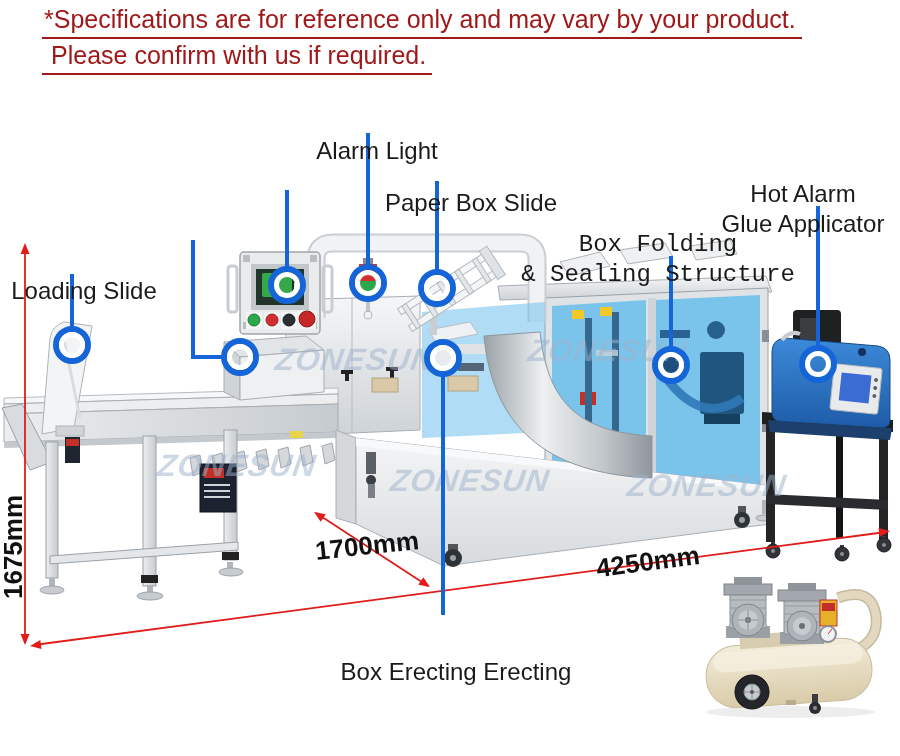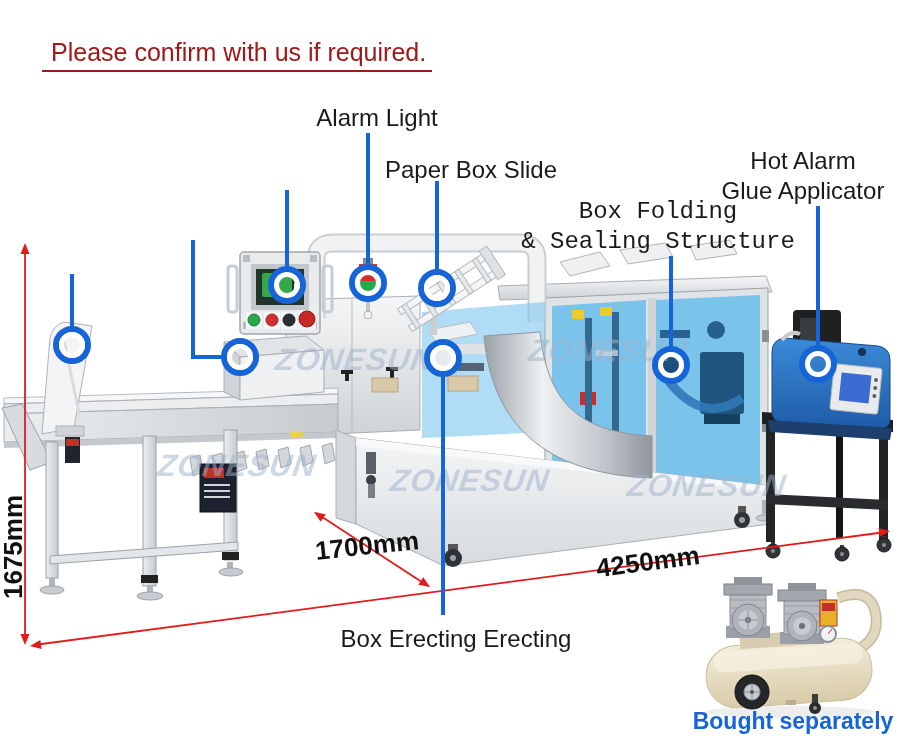"*Specifications are for reference only" span.u { html: none -> <span>*Specifications are for reference only and may vary by your product.</span> }
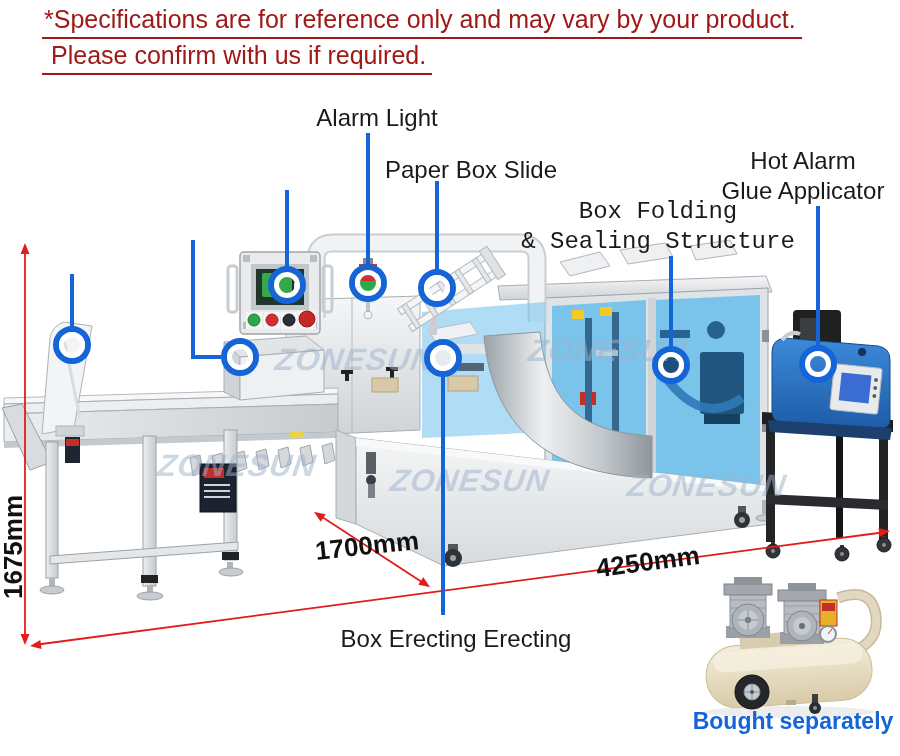"Alarm Light" .part-label { margin-top: none -> 33px }
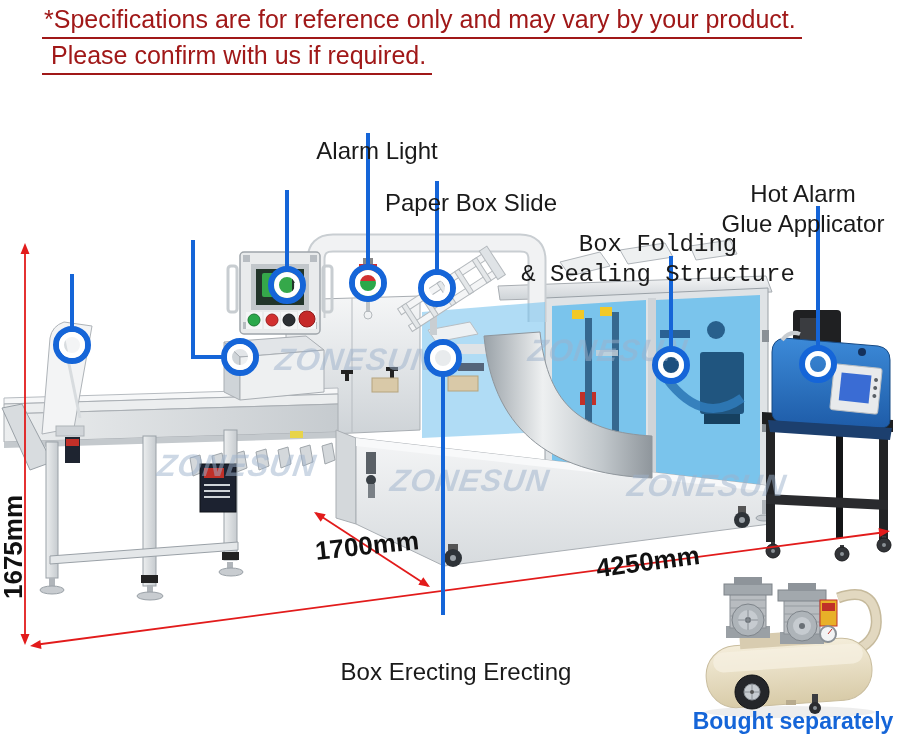"Loading Slide" div.part-label { html: none -> <div>Loading Slide</div> }
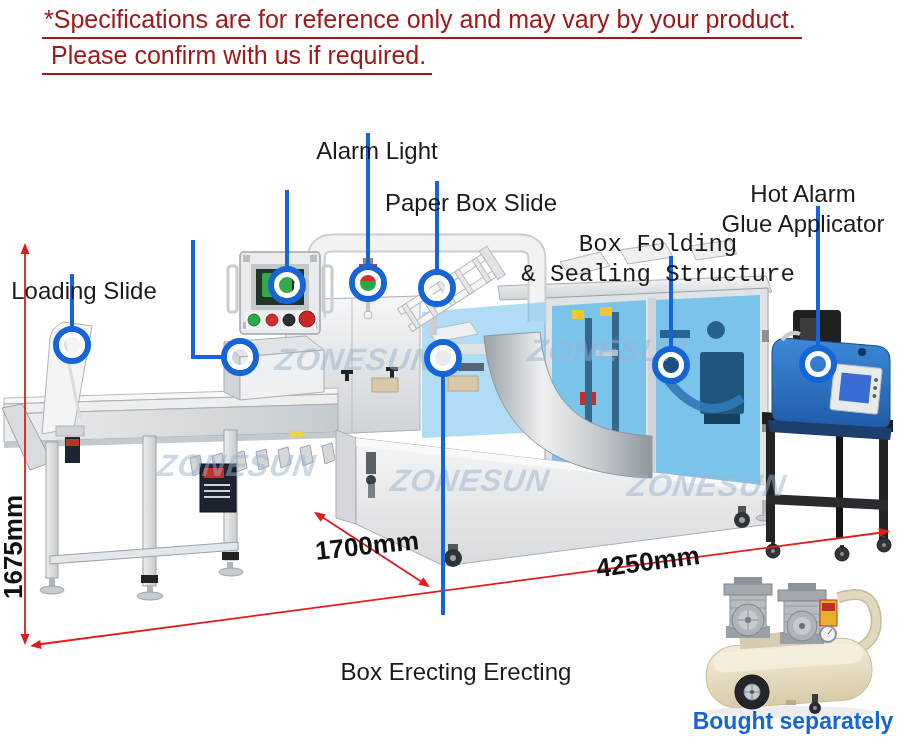"Bought separately" div.bought { html: <div>Bought separately</div> -> none }
